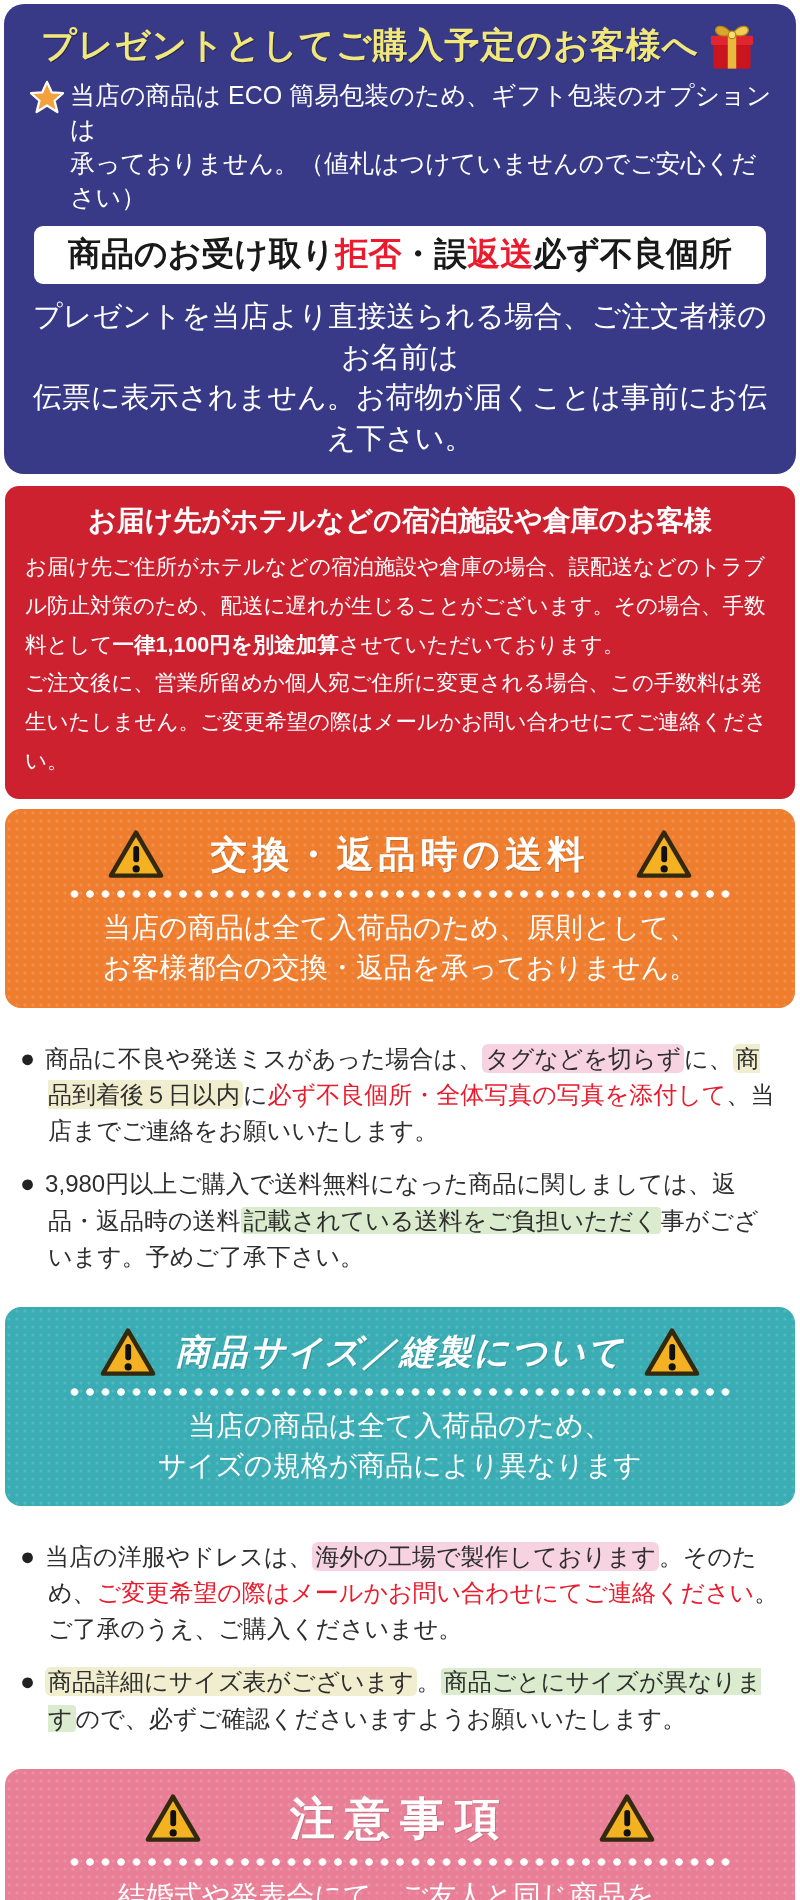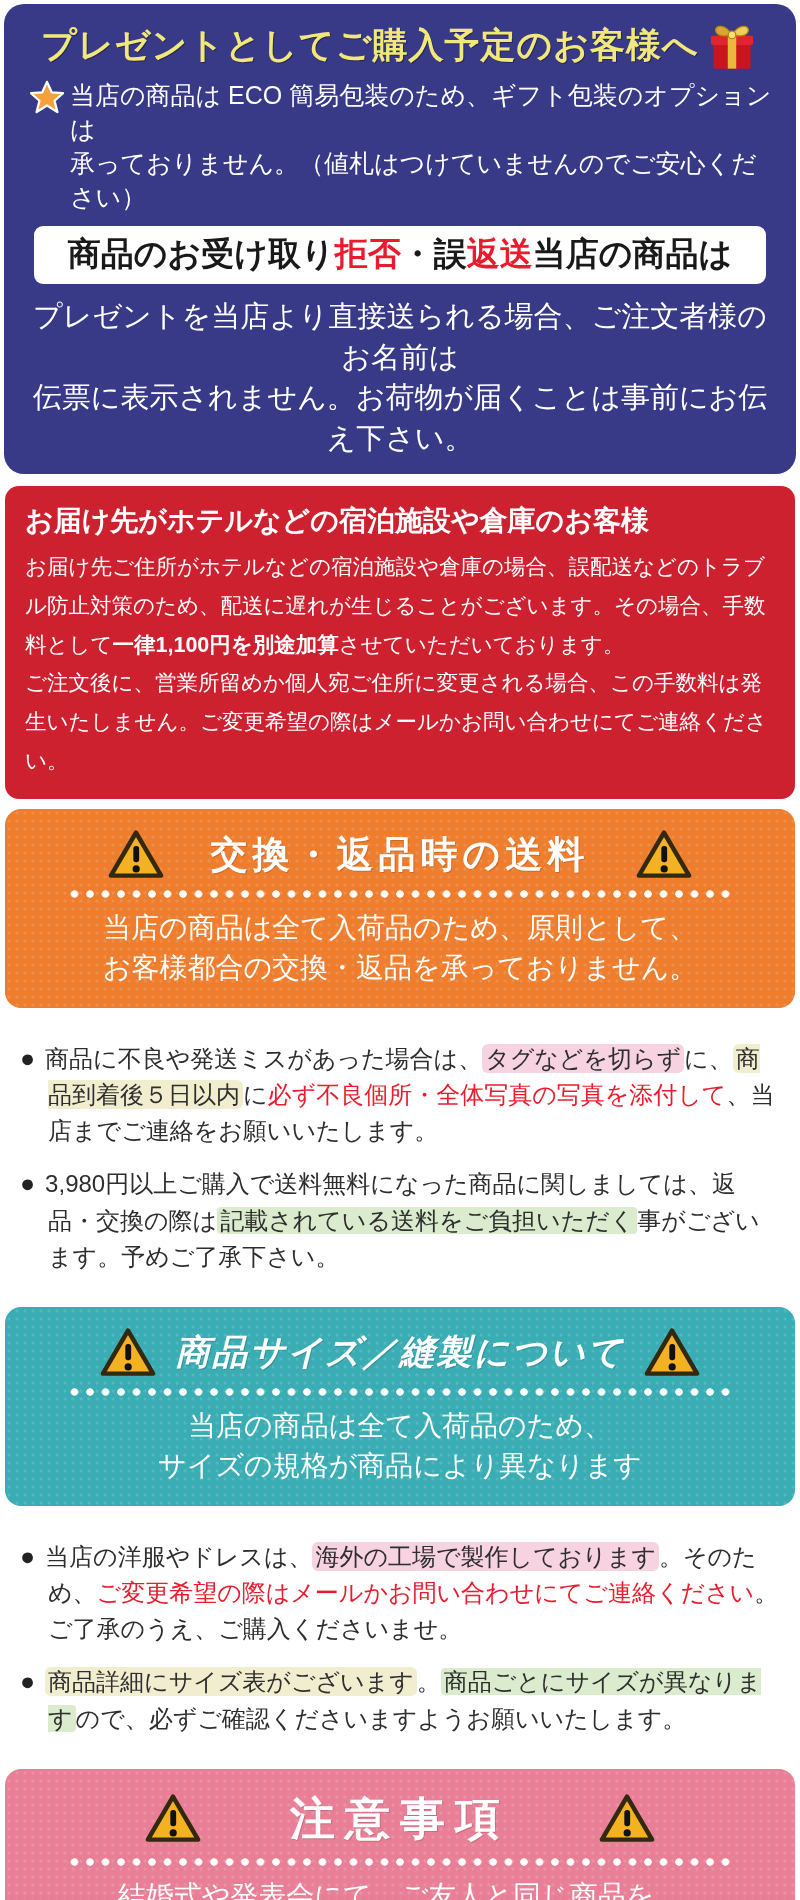"当店の商品は" span { text: 当店の商品は -> 必ず不良個所 }
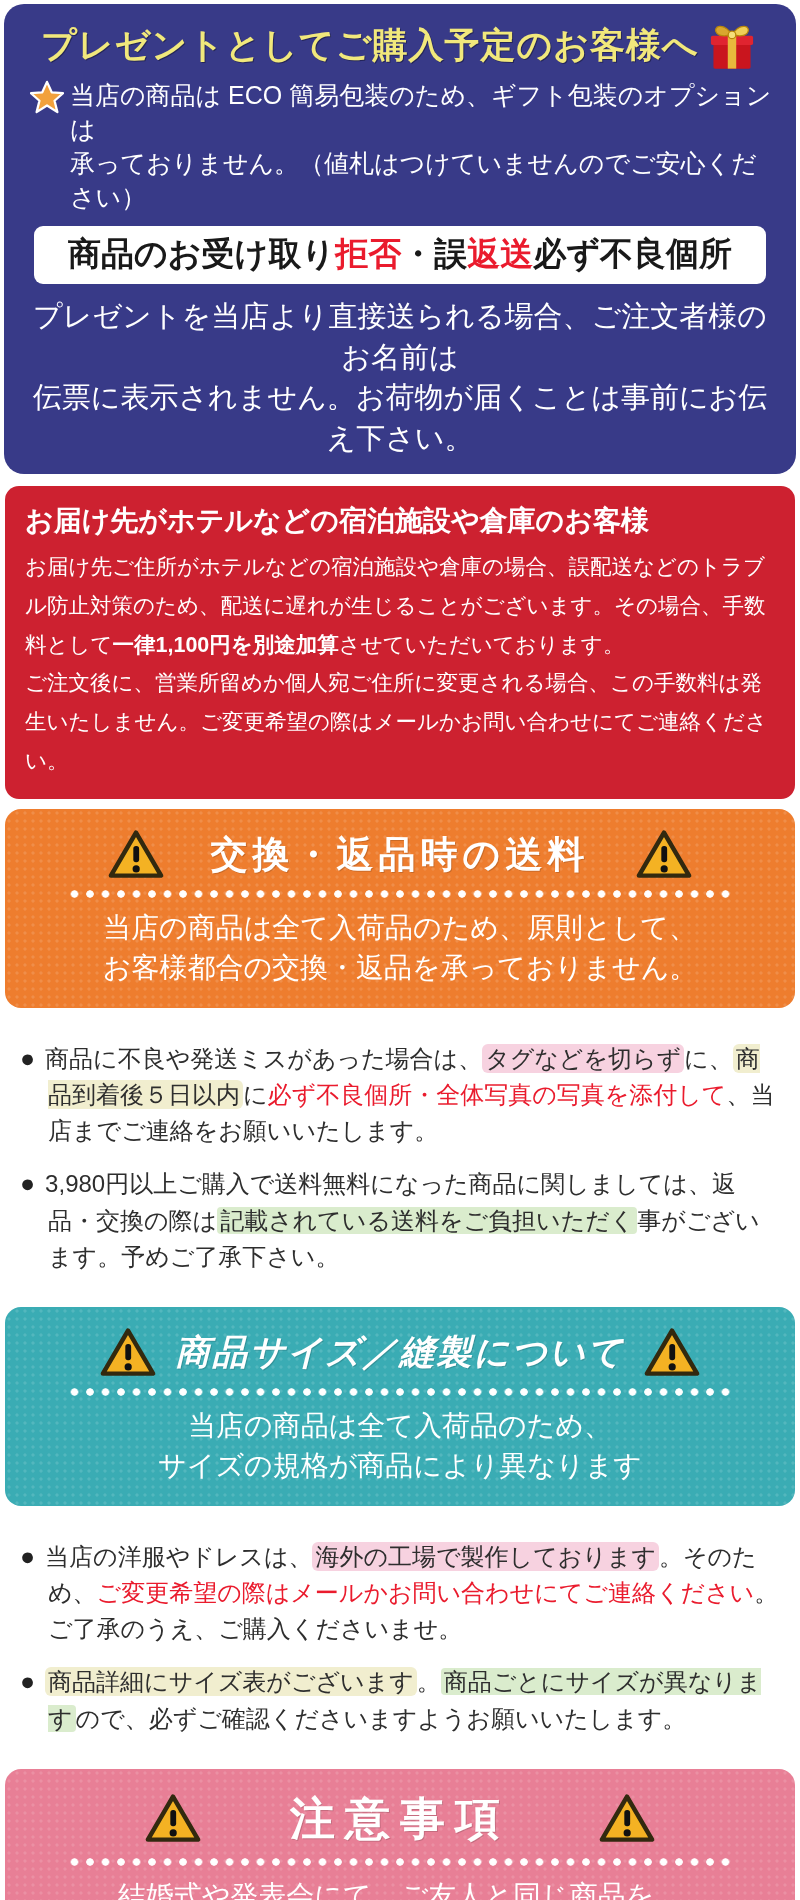"お届け先がホテルなどの宿泊施設や倉庫のお客様" .red-box h2 { text-align: left -> center }
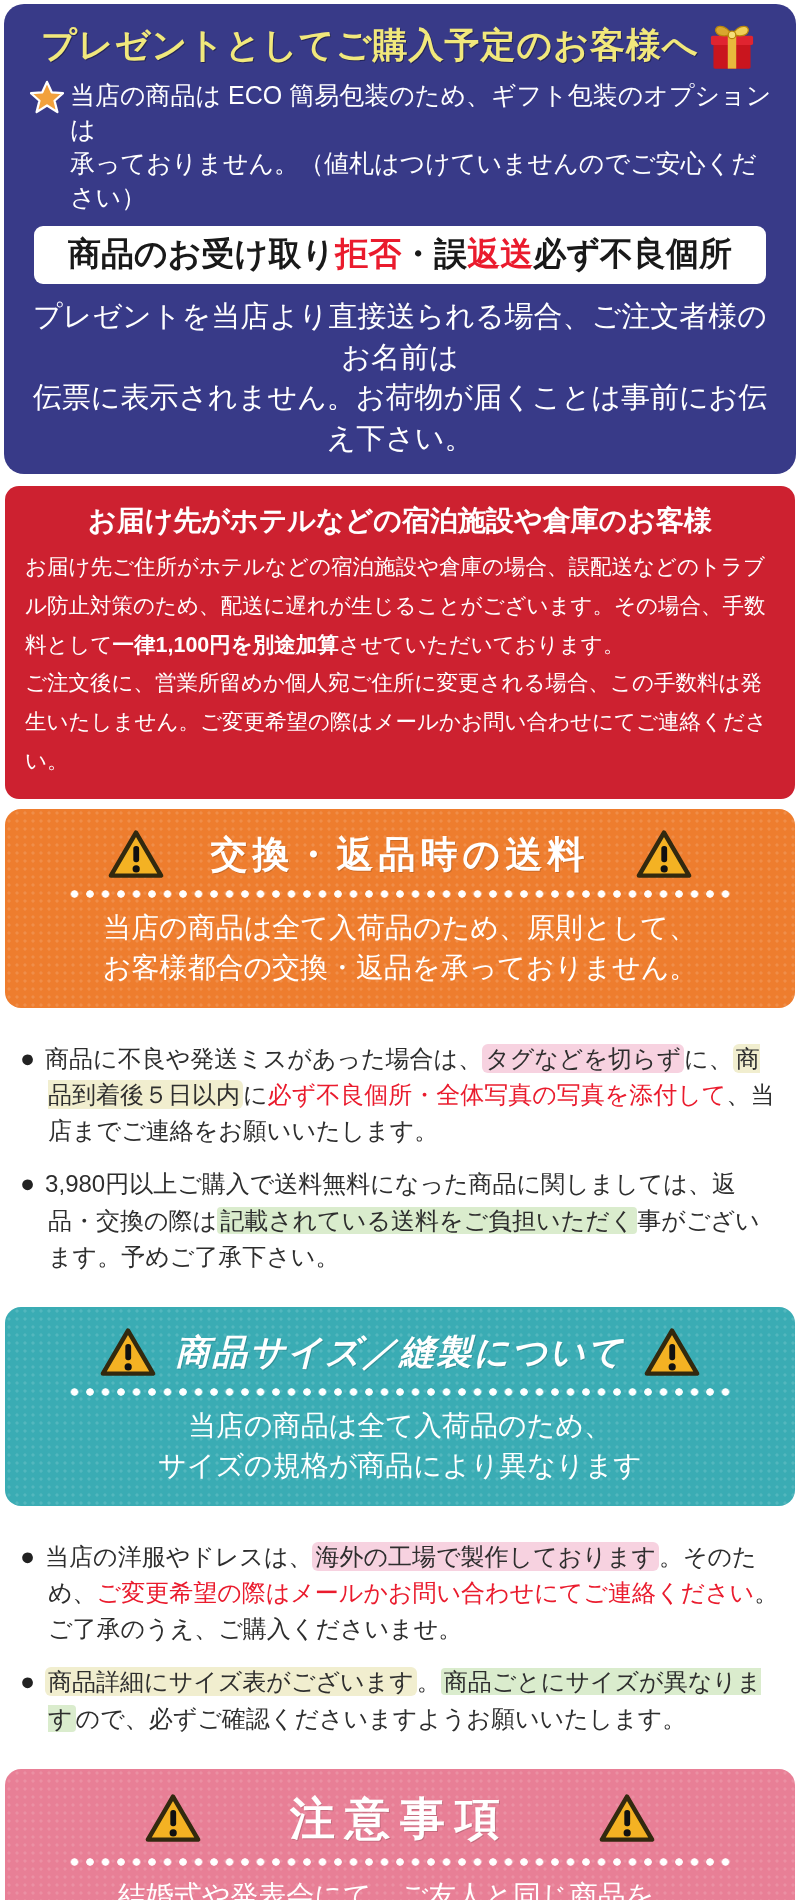"3,980円以上ご購入で送料無料になった商品に関しましては、返品・交換の際は" span { text: 交換の際は -> 返品時の送料 }
